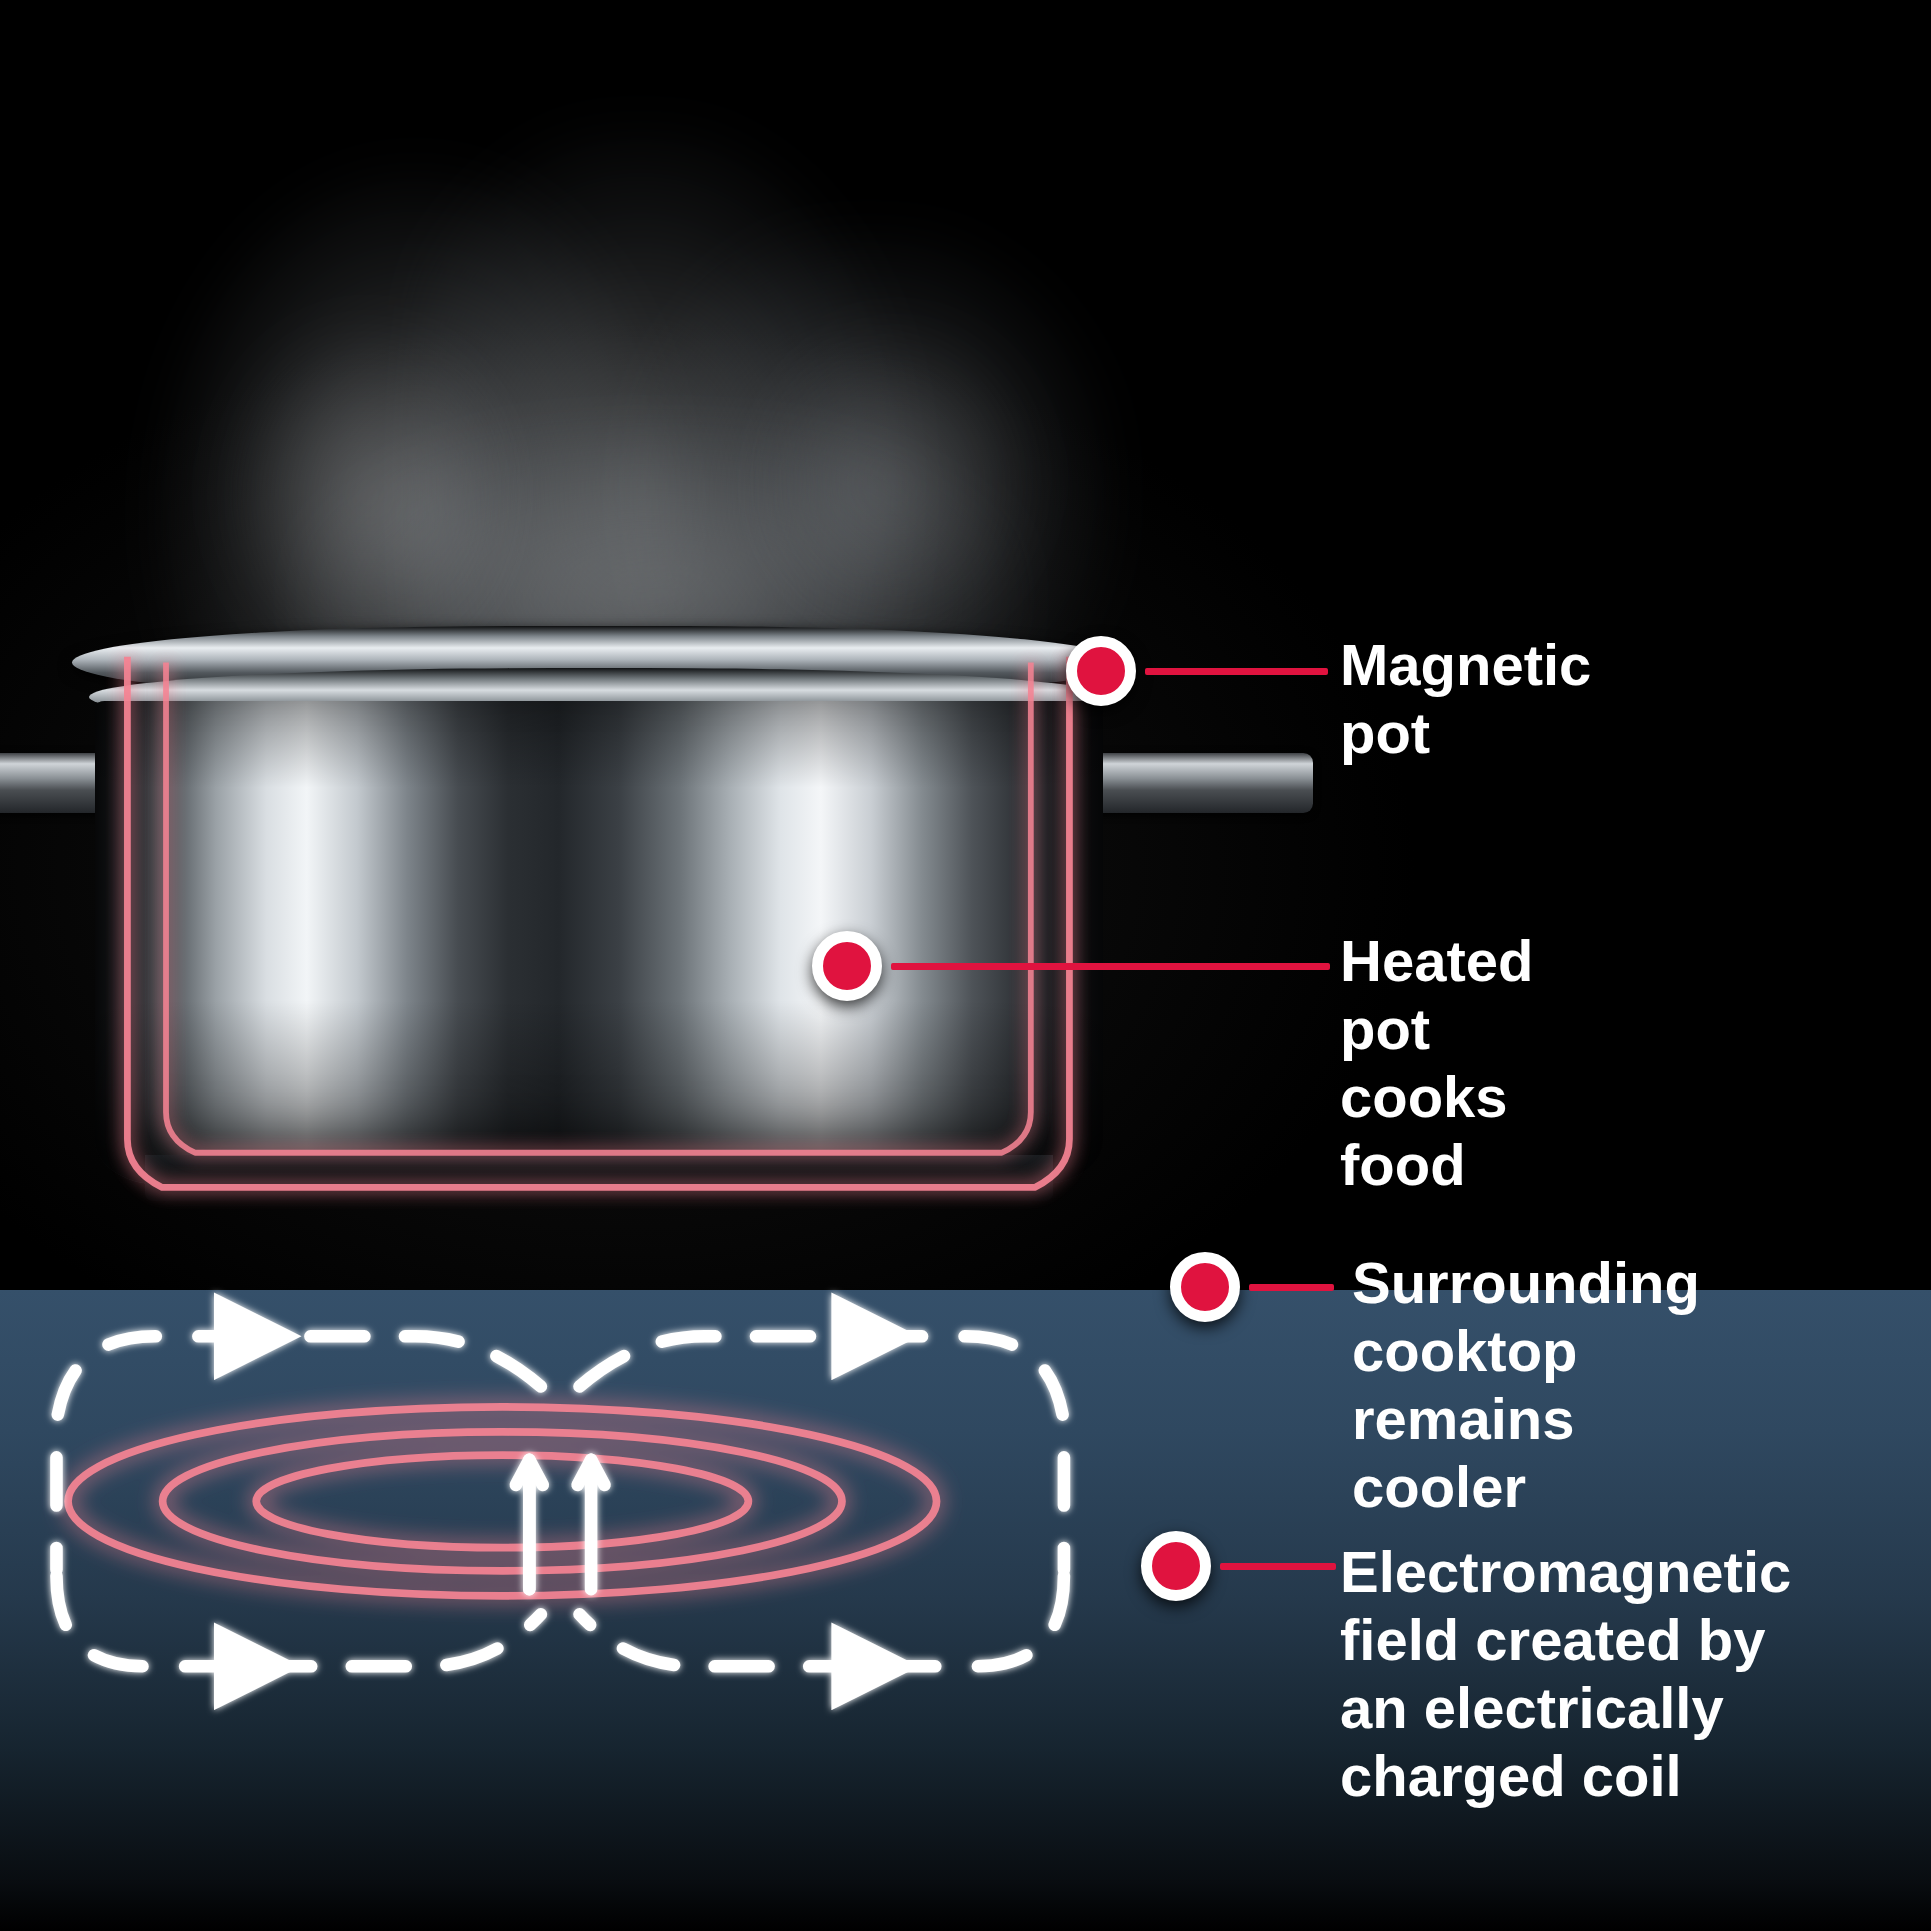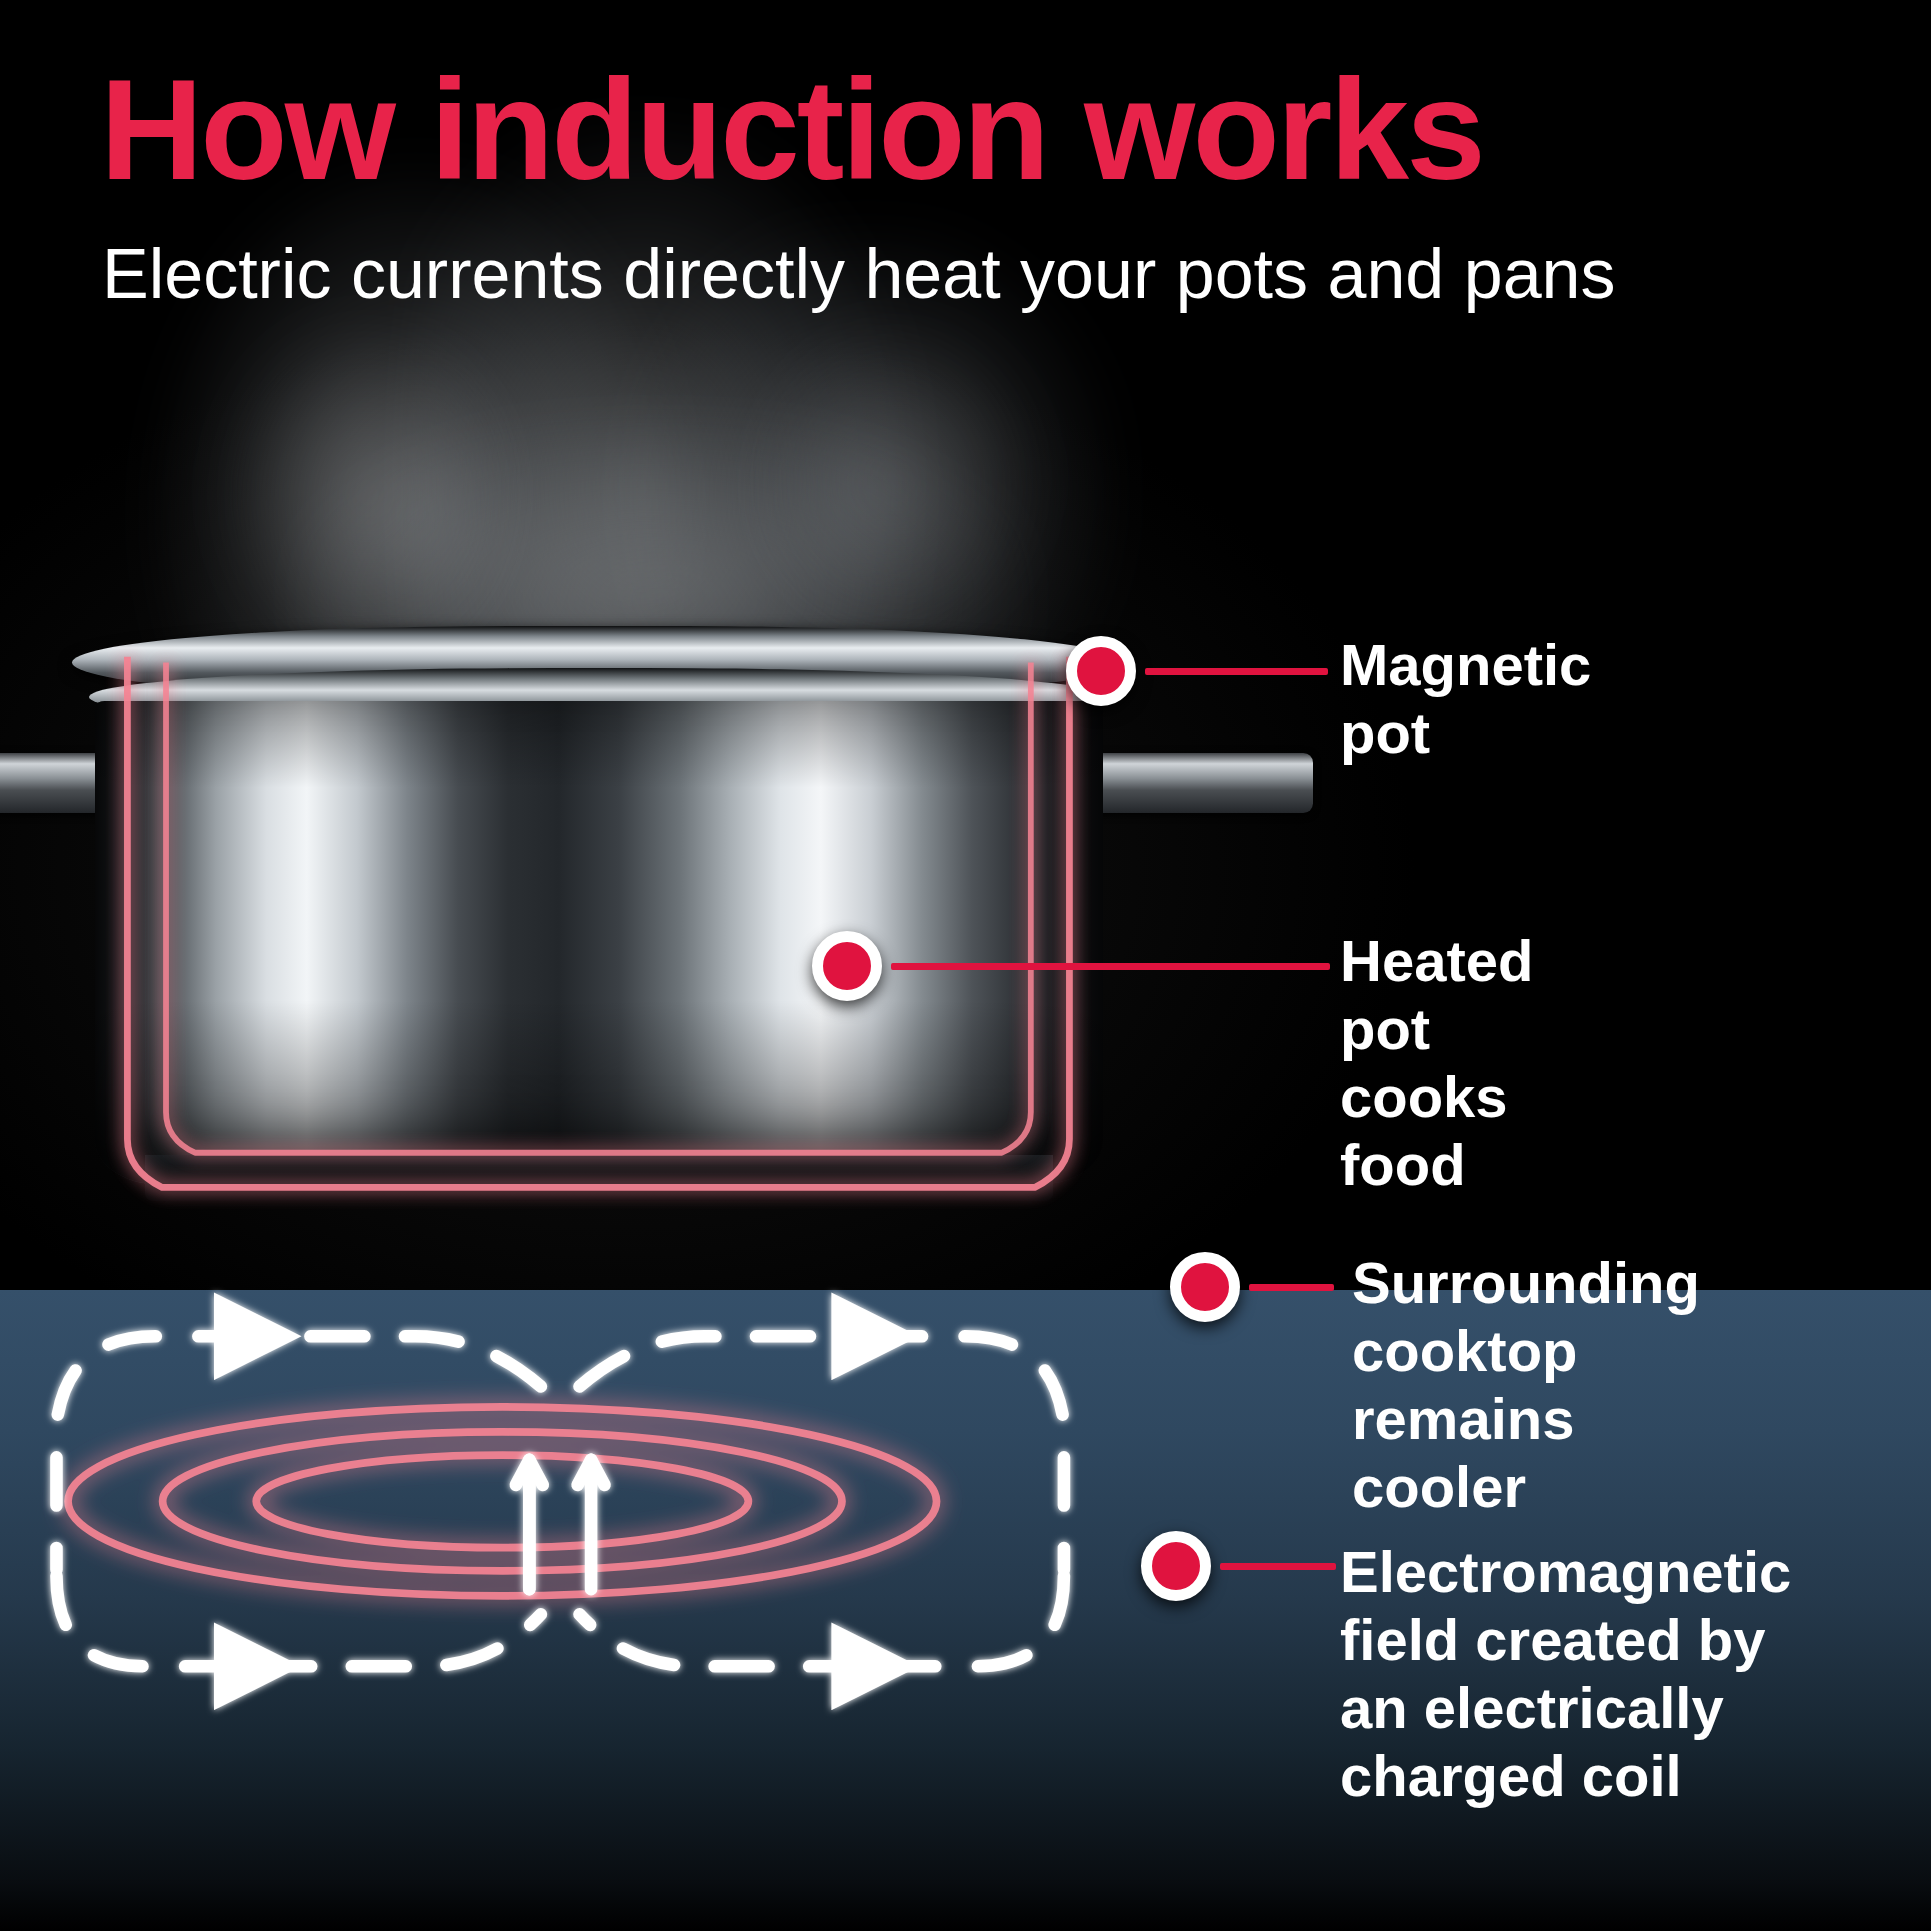"How induction works" h1.title { html: <h1>How induction works</h1> -> none }
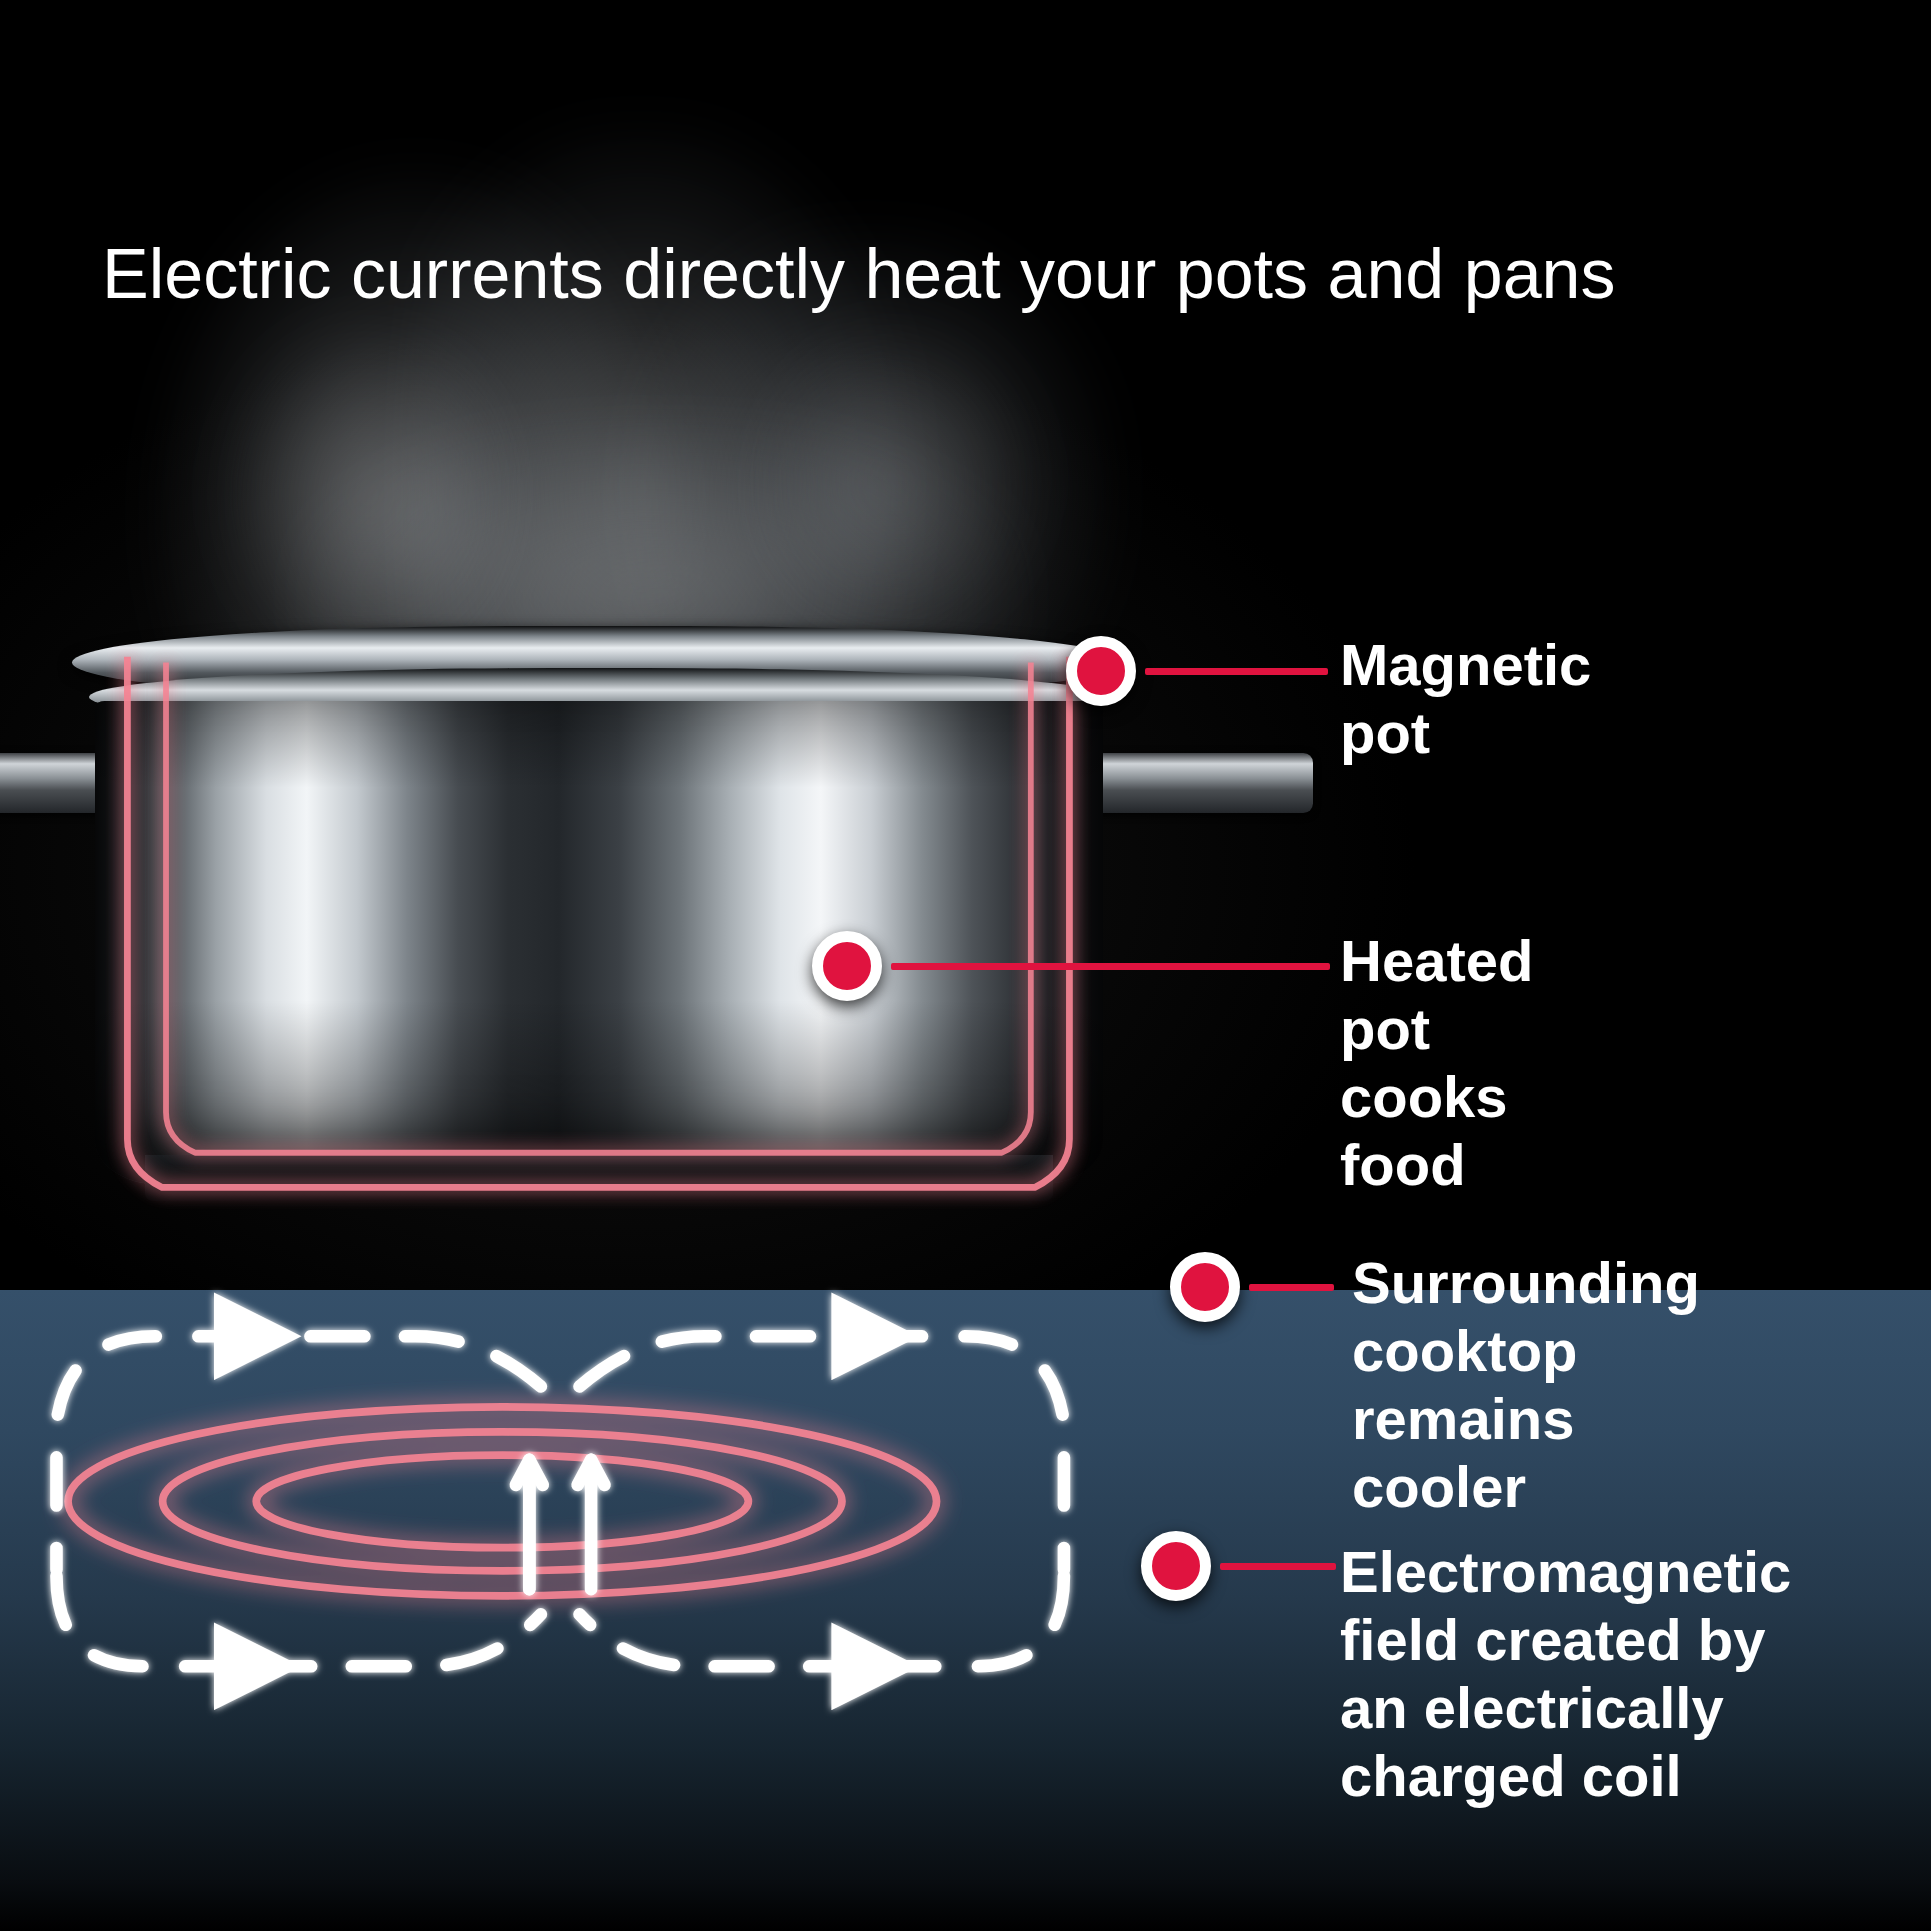"Electric currents directly heat your" p.subtitle { html: <p>Electric currents directly heat your pots and pans</p> -> none }
